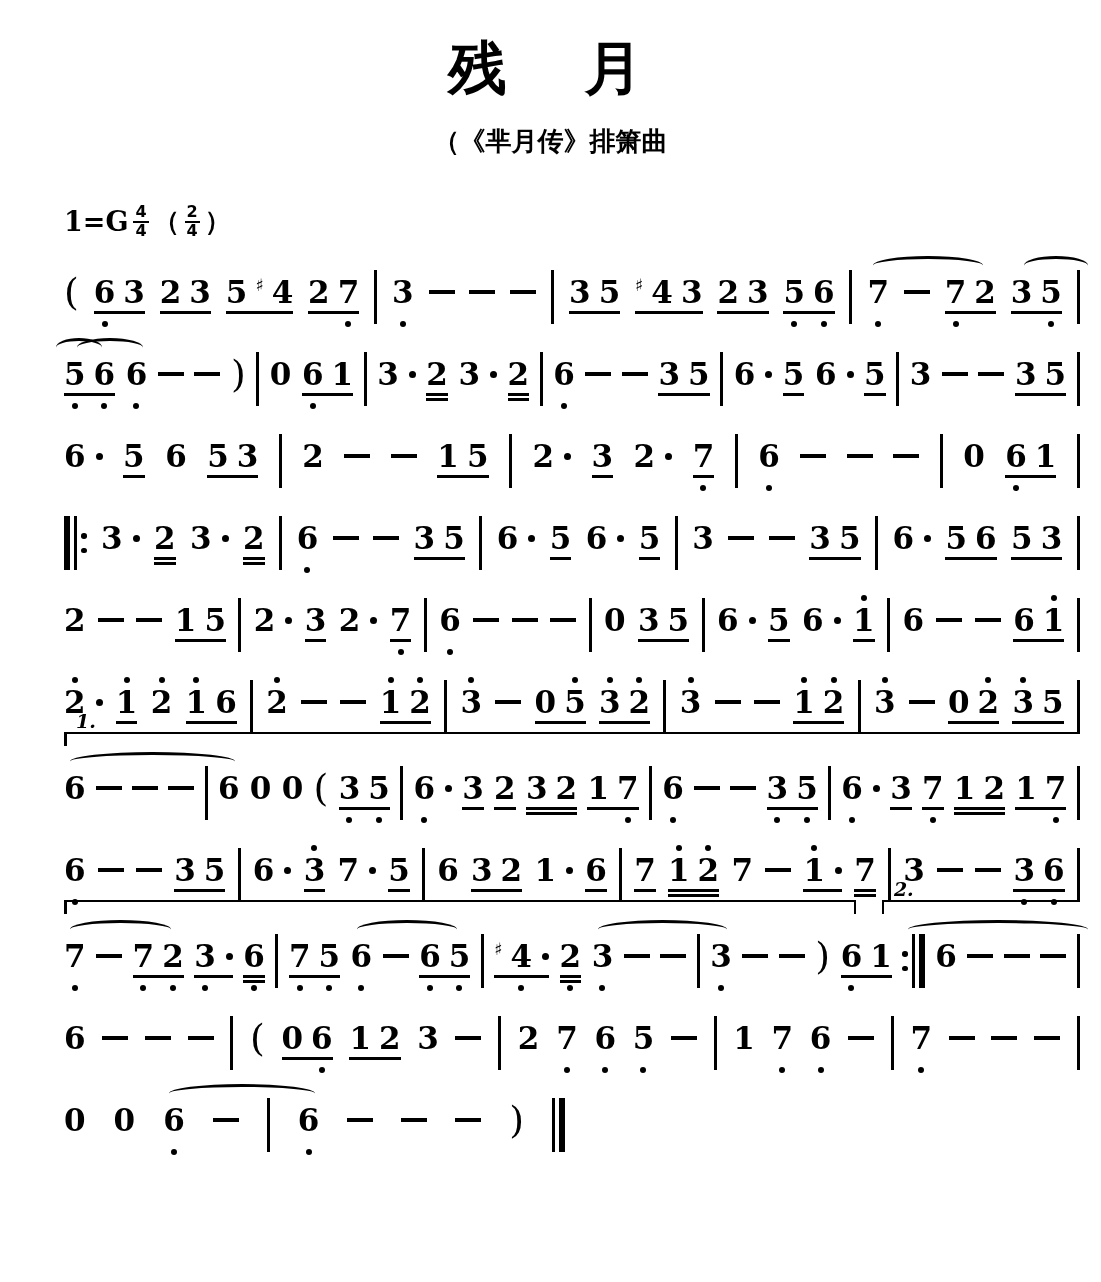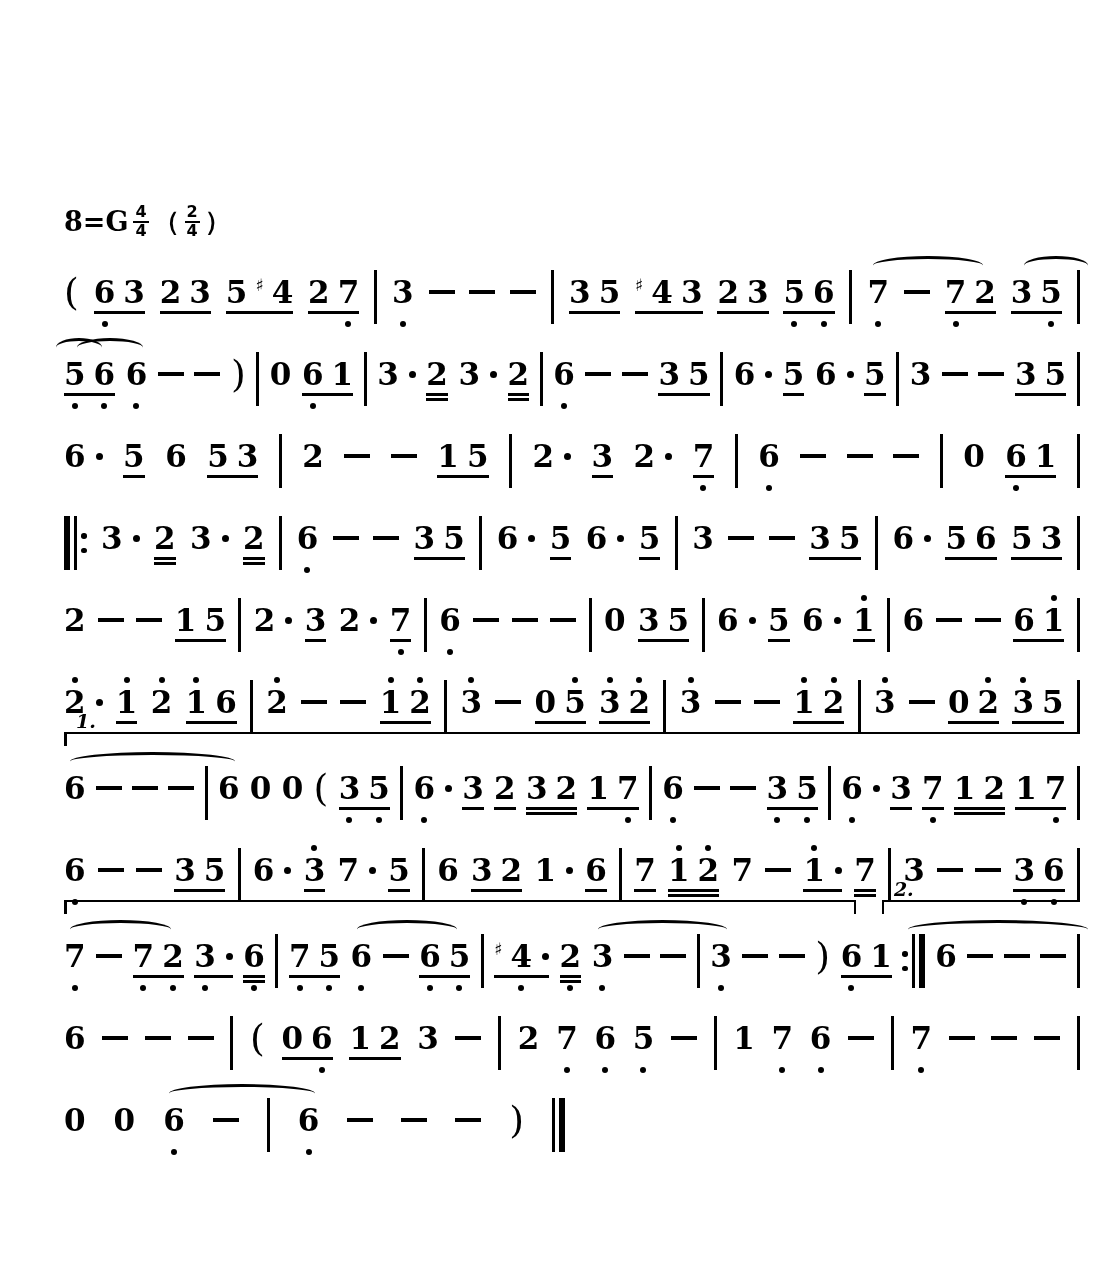"残 月" h1.title { html: none -> <h1>残 月</h1> }
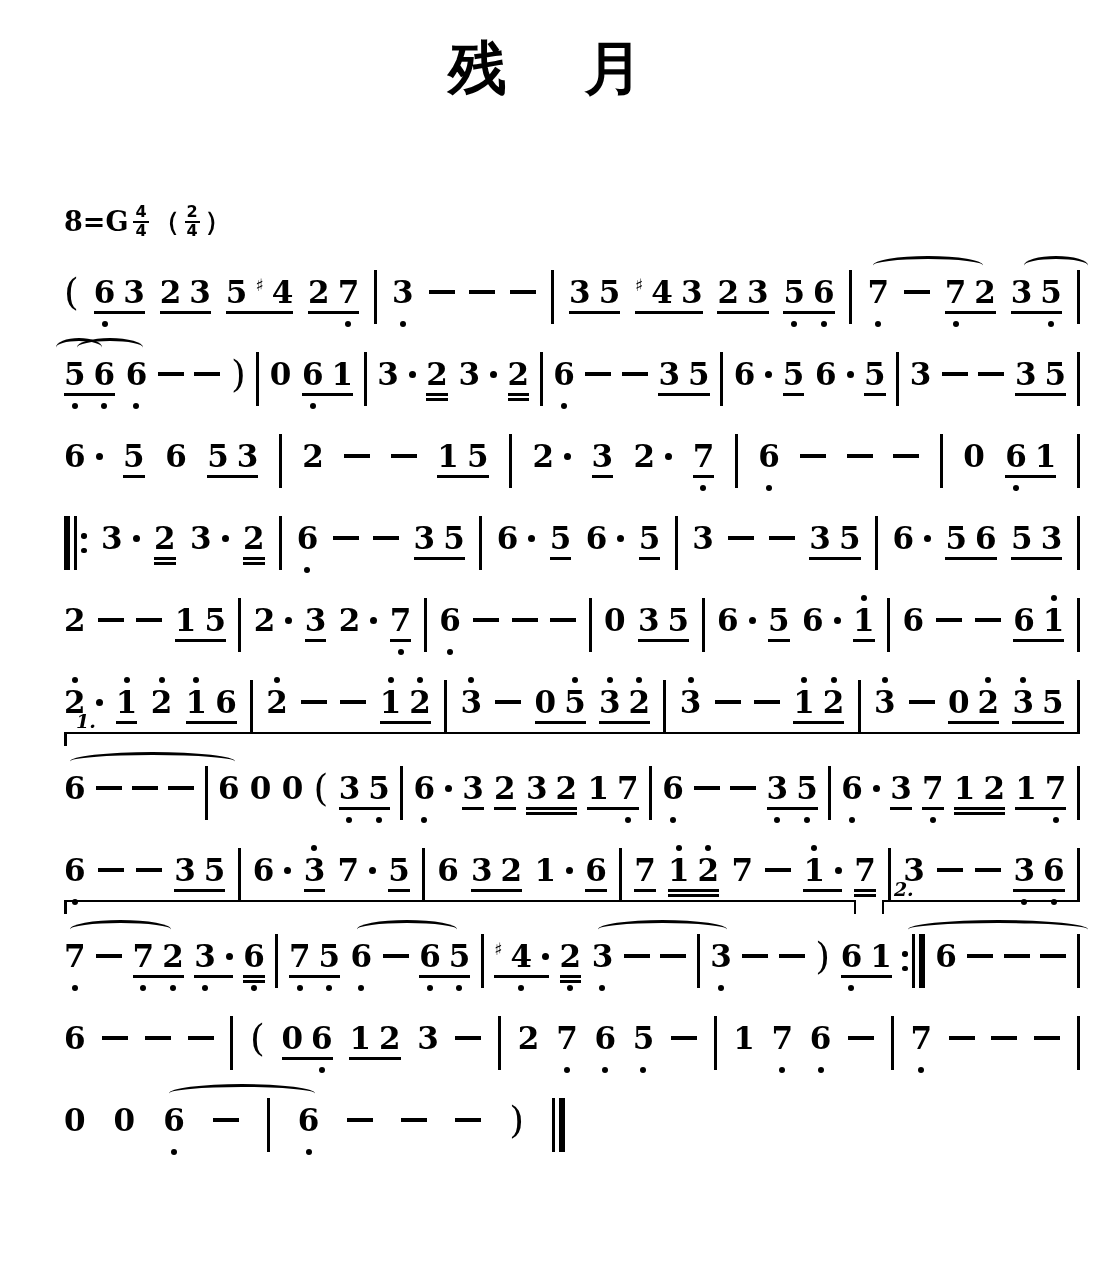"（《芈月传》排箫曲" div.subtitle { html: none -> <div>（《芈月传》排箫曲</div> }
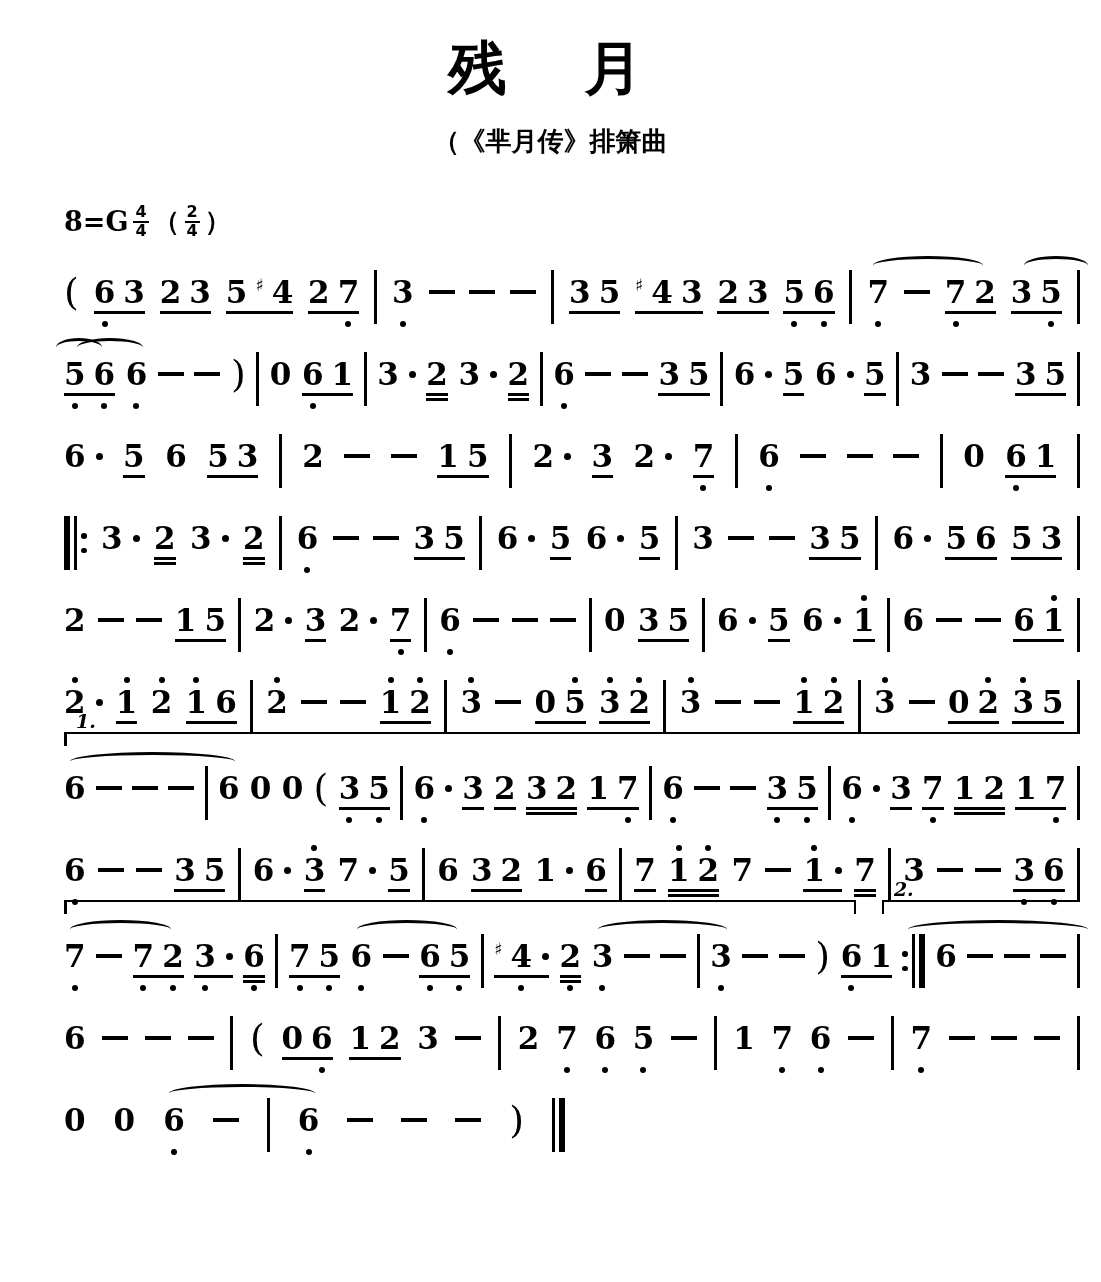"8=G" span { text: 8 -> 1 }
